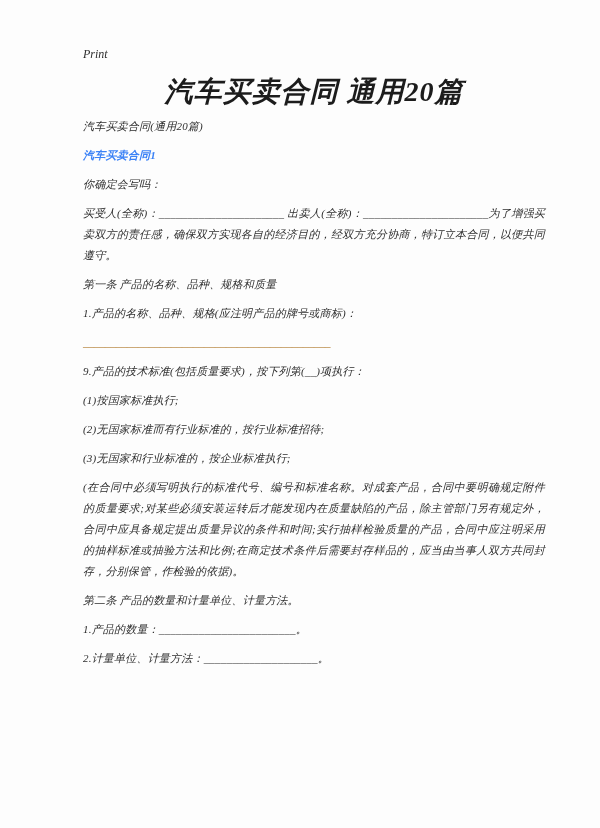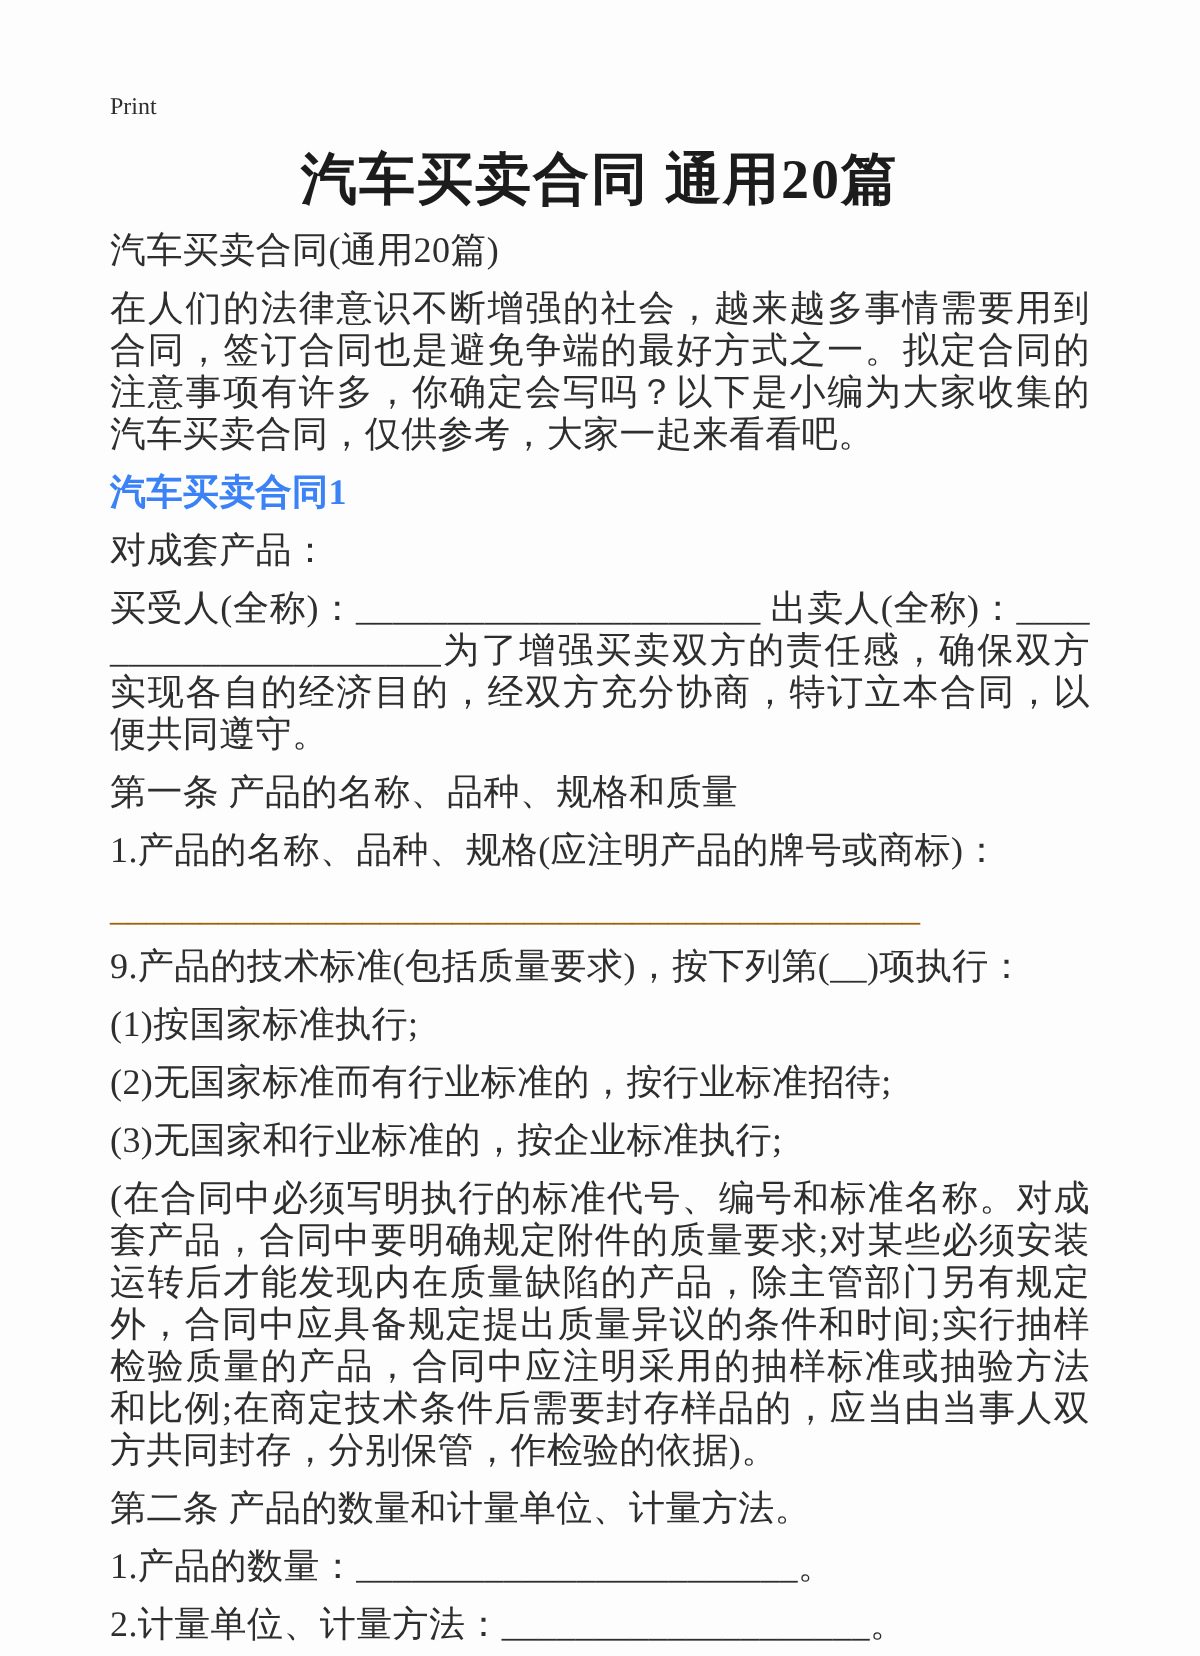"Print" .page { font-style: none -> italic; padding: 44px 55px 0 55px -> 44px 55px 0 83px }
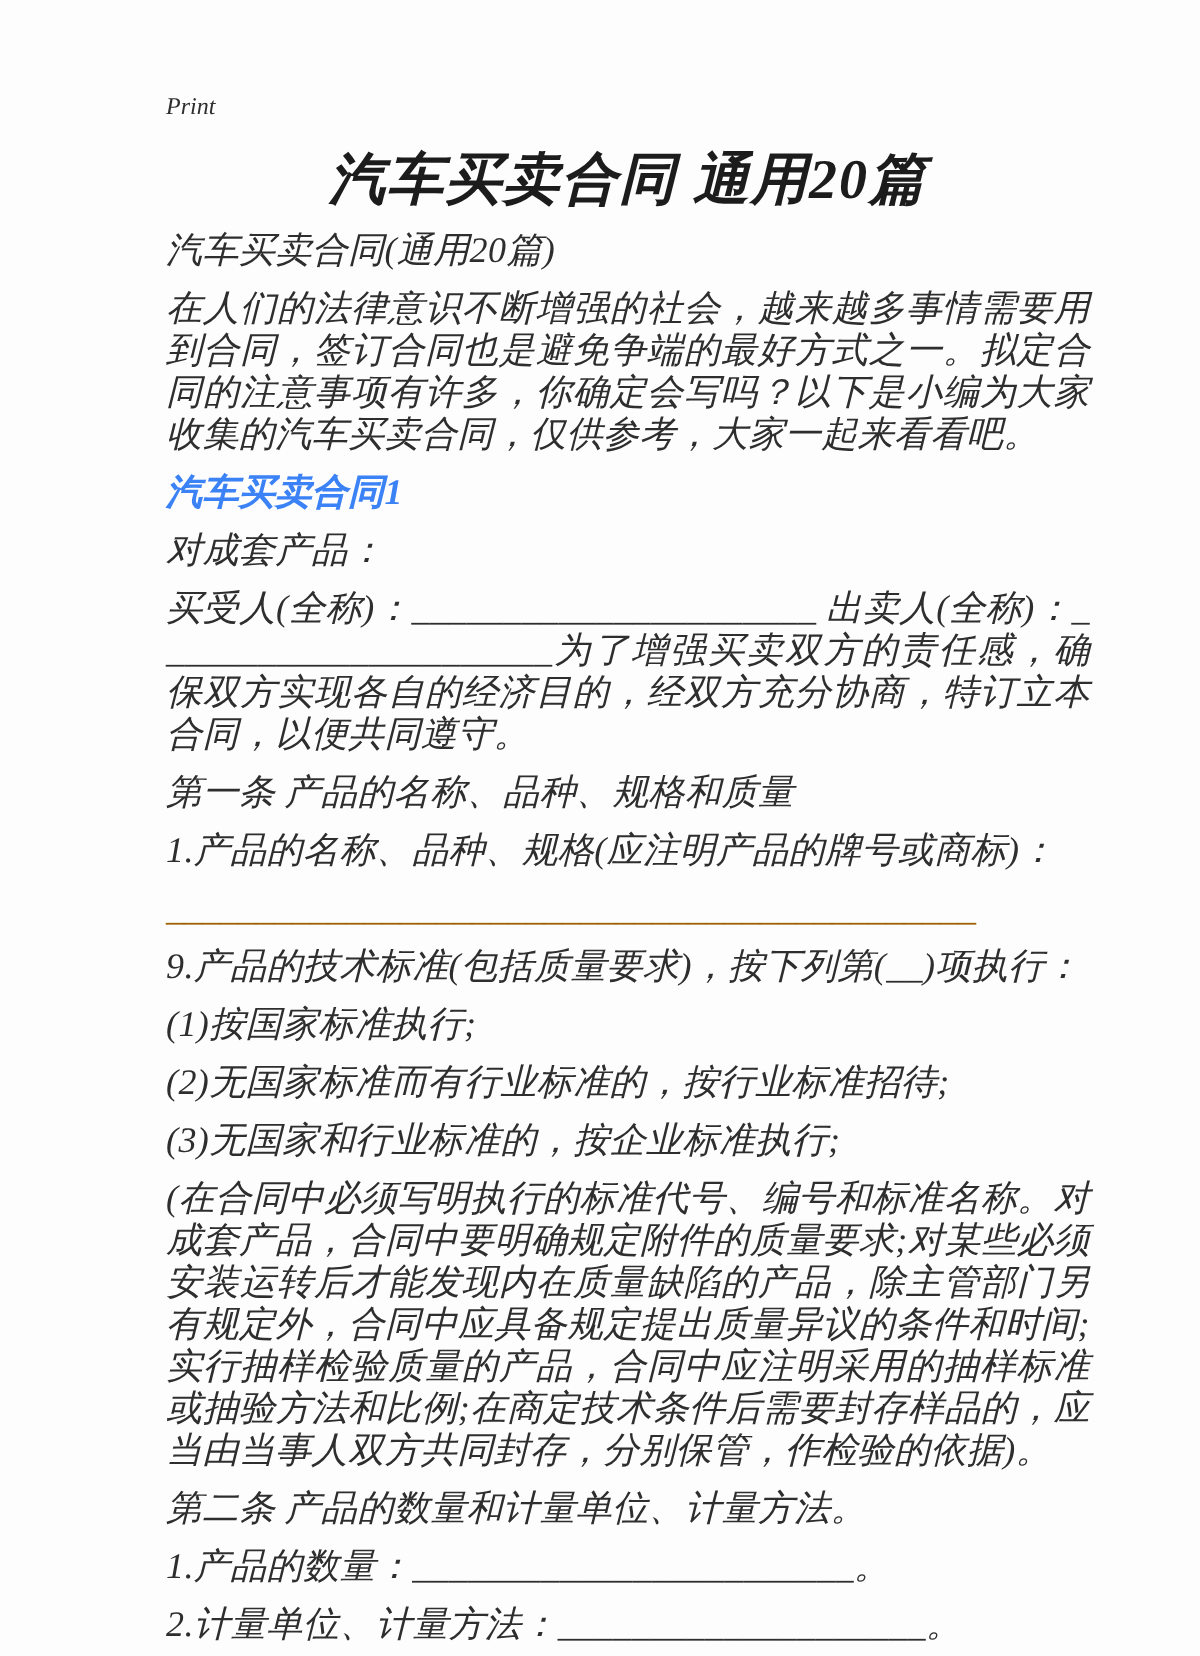"汽车买卖合同(通用20篇)" p.body { font-size: 18px -> 11px }
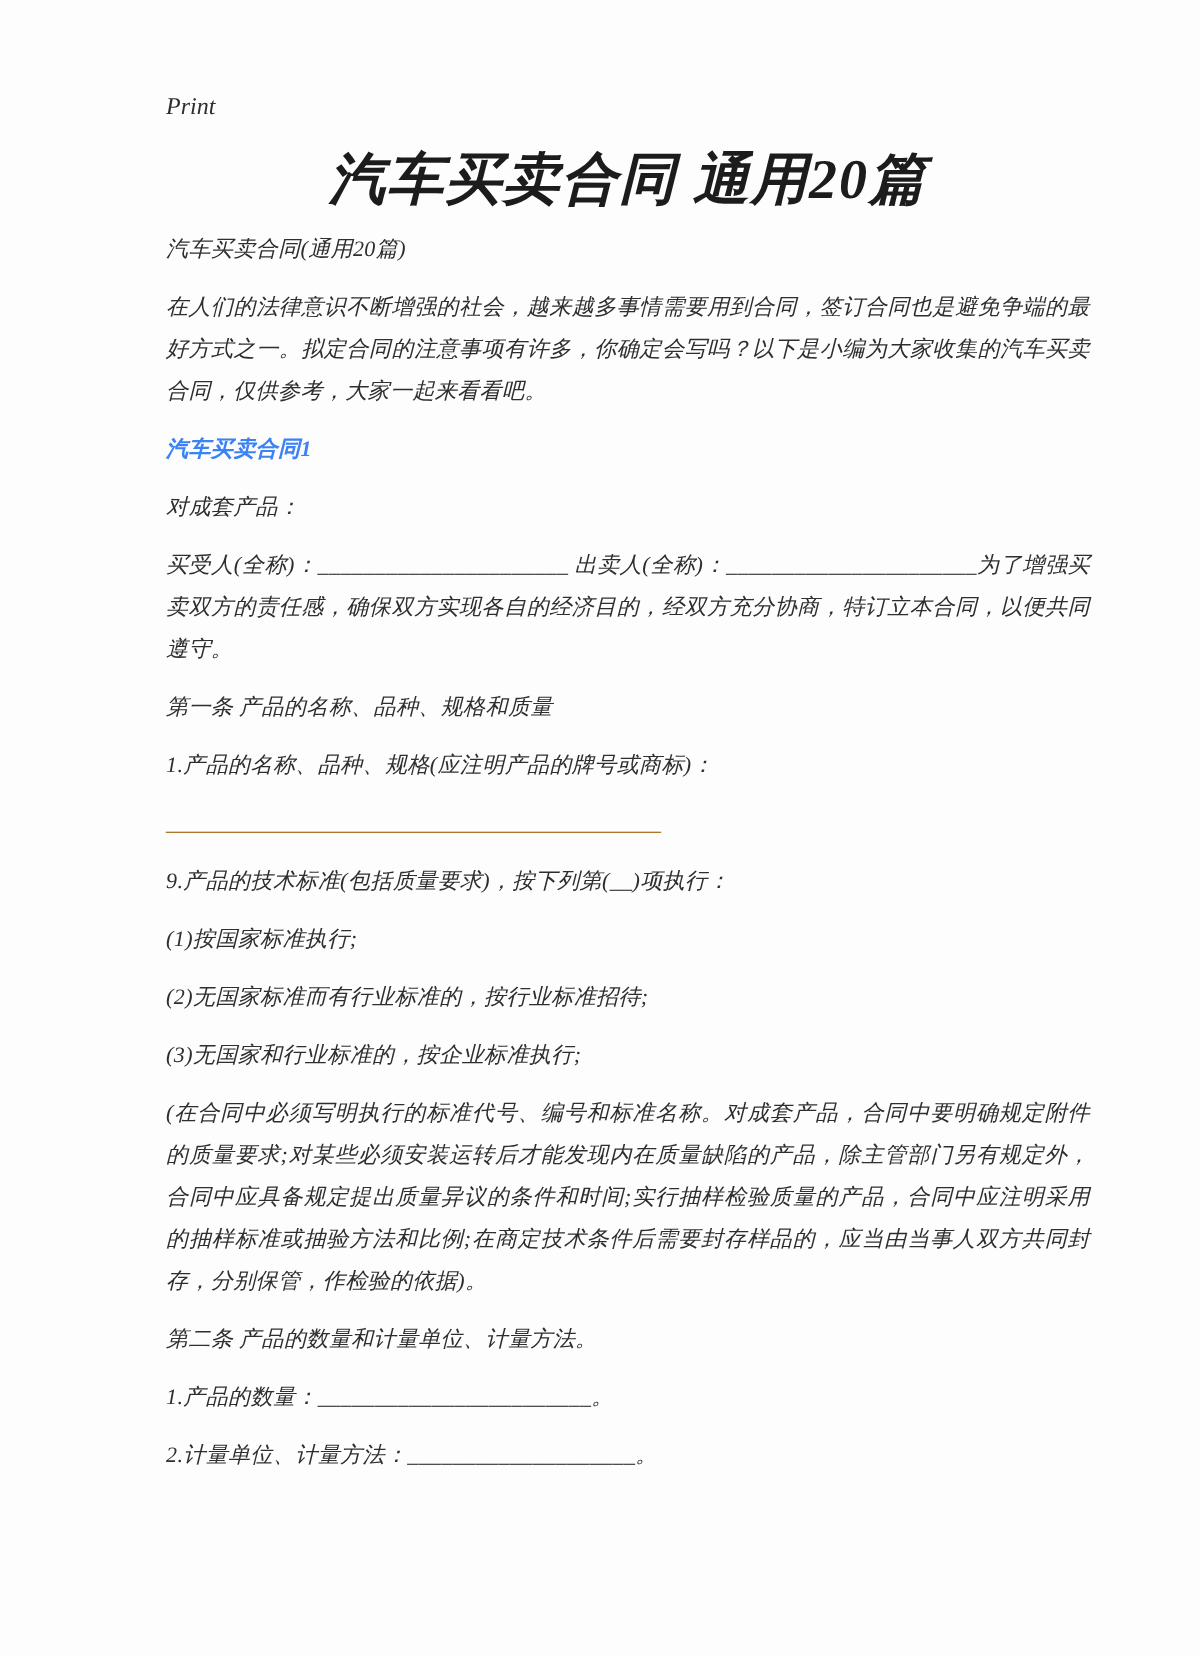"在人们的法律意识不断增强的社会，越来越多事情需要用到合同，签订合同也是避免争端的" p.body { html: <p>在人们的法律意识不断增强的社会，越来越多事情需要用到合同，签订合同也是避免争端的最好方式之一。拟定合同的注意事项有许多，你确定会写吗？以下是小编为大家收集的汽车买卖合同，仅供参考，大家一起来看看吧。</p> -> none }
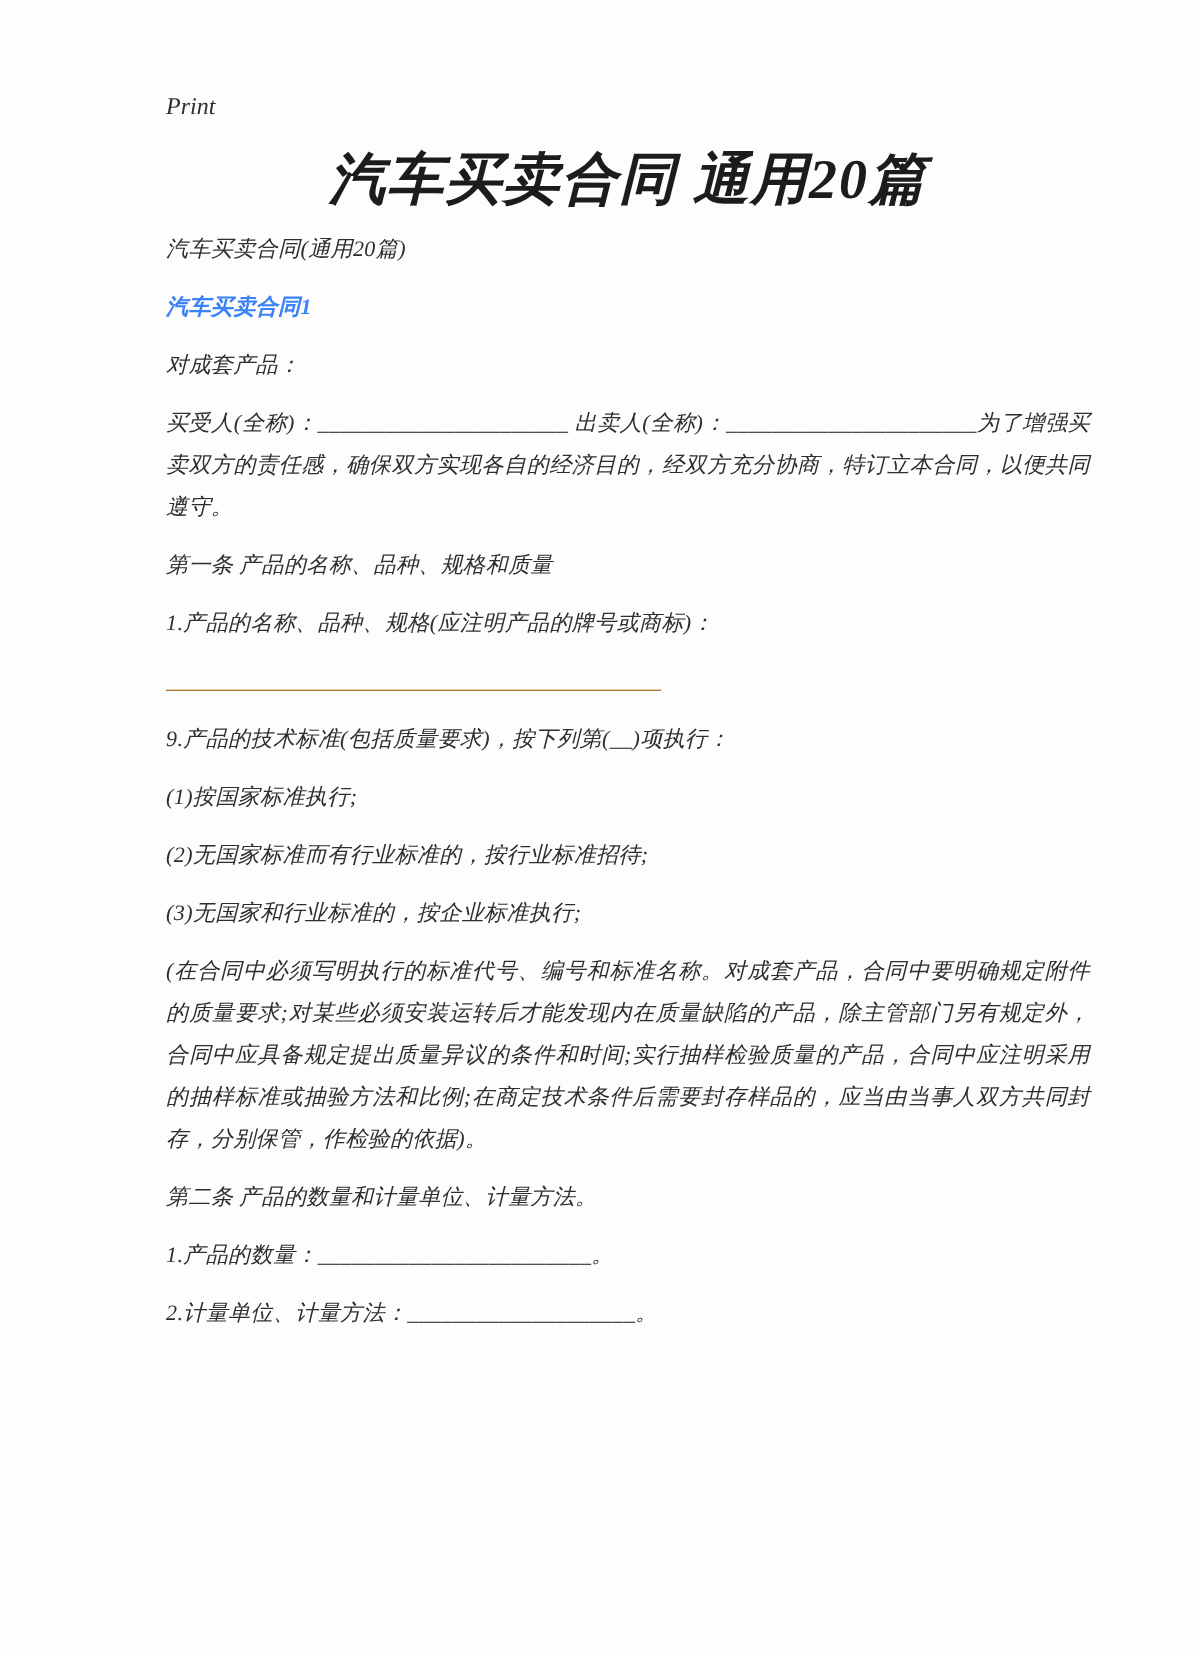"对成套产品：" p.body { text: 对成套产品 -> 你确定会写吗 }
